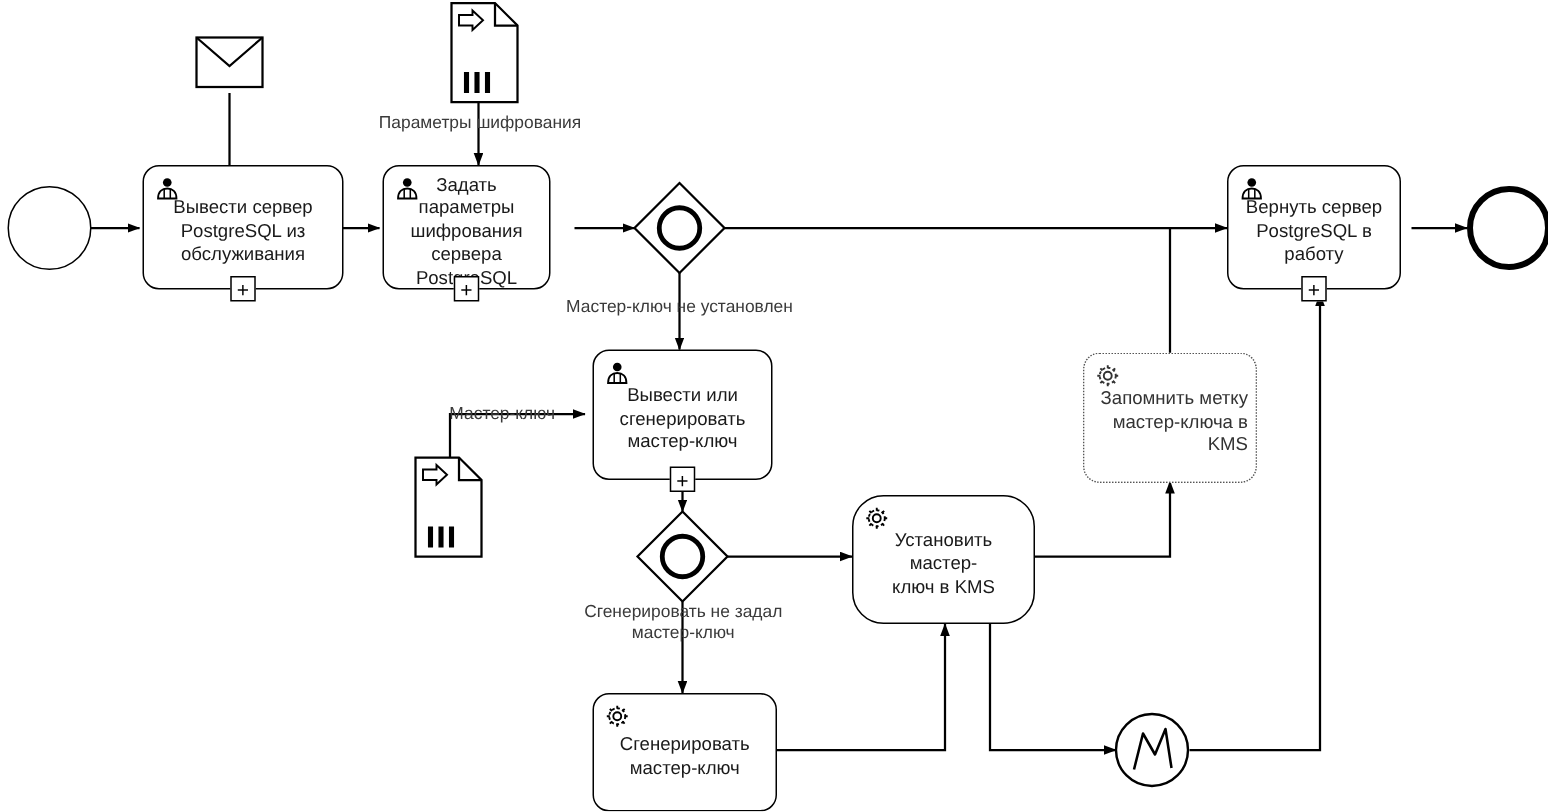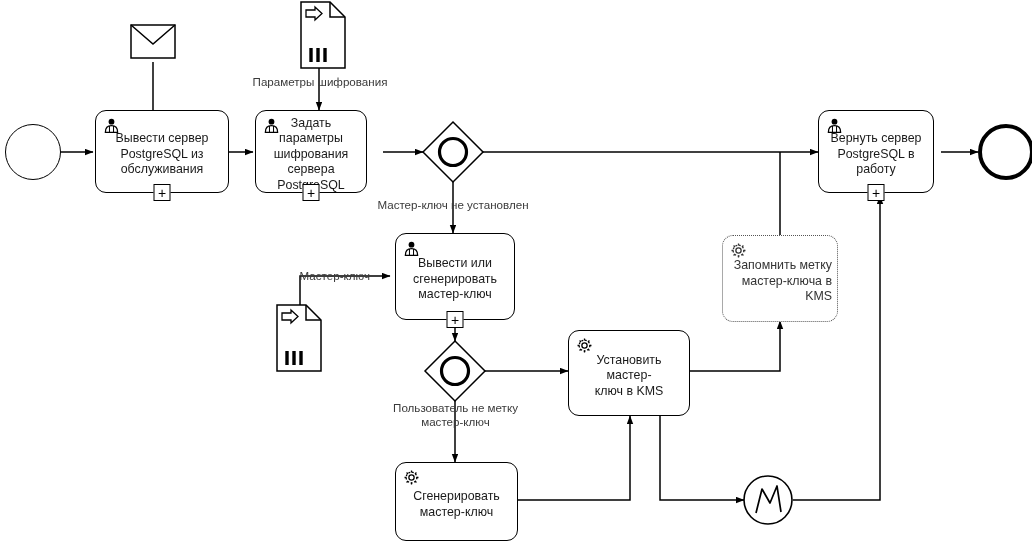"Установить мастер-" div.node { border-radius: none -> 21px }
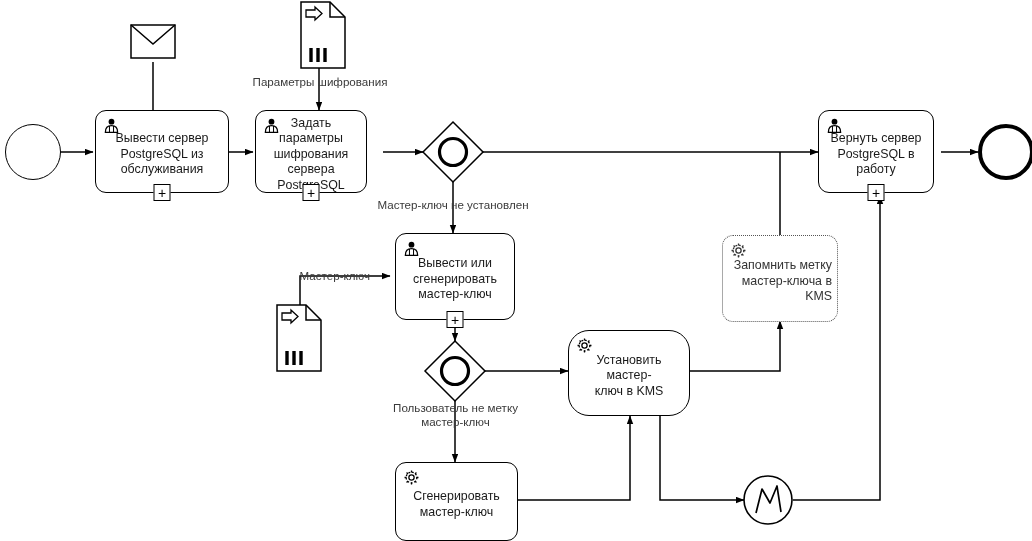"Пользователь не метку" div.flow-label { text: Пользователь не метку -> Сгенерировать не задал }
